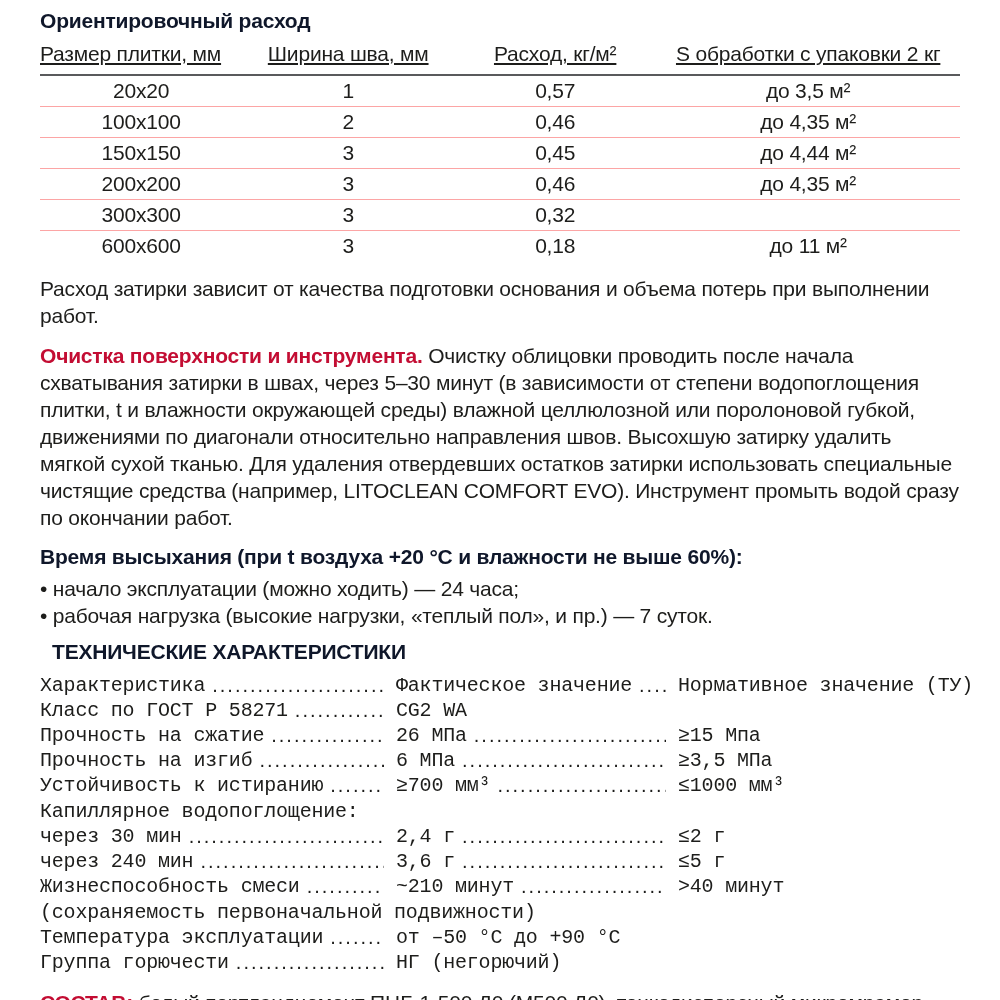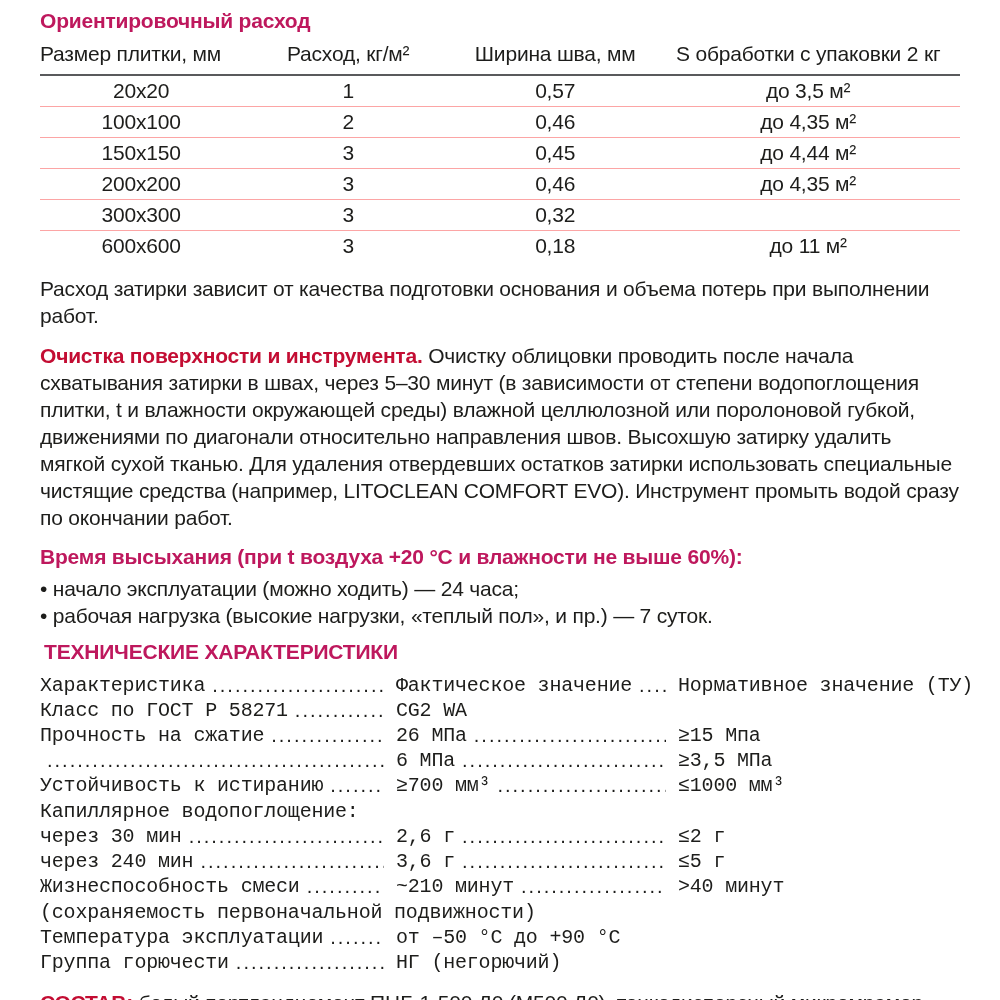"Ориентировочный расход" .h-red { color: #be185d -> #0f172a }
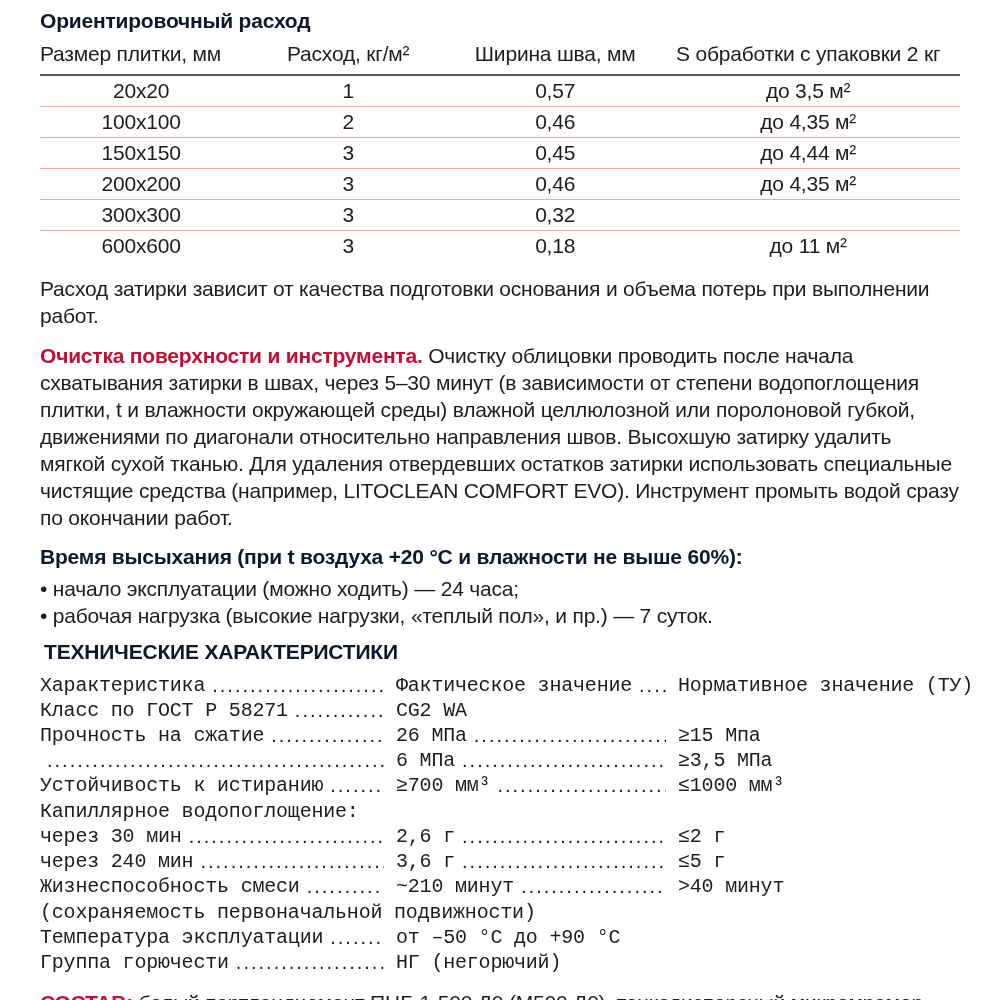"Размер плитки, мм" .hcell { text-decoration: none -> underline }
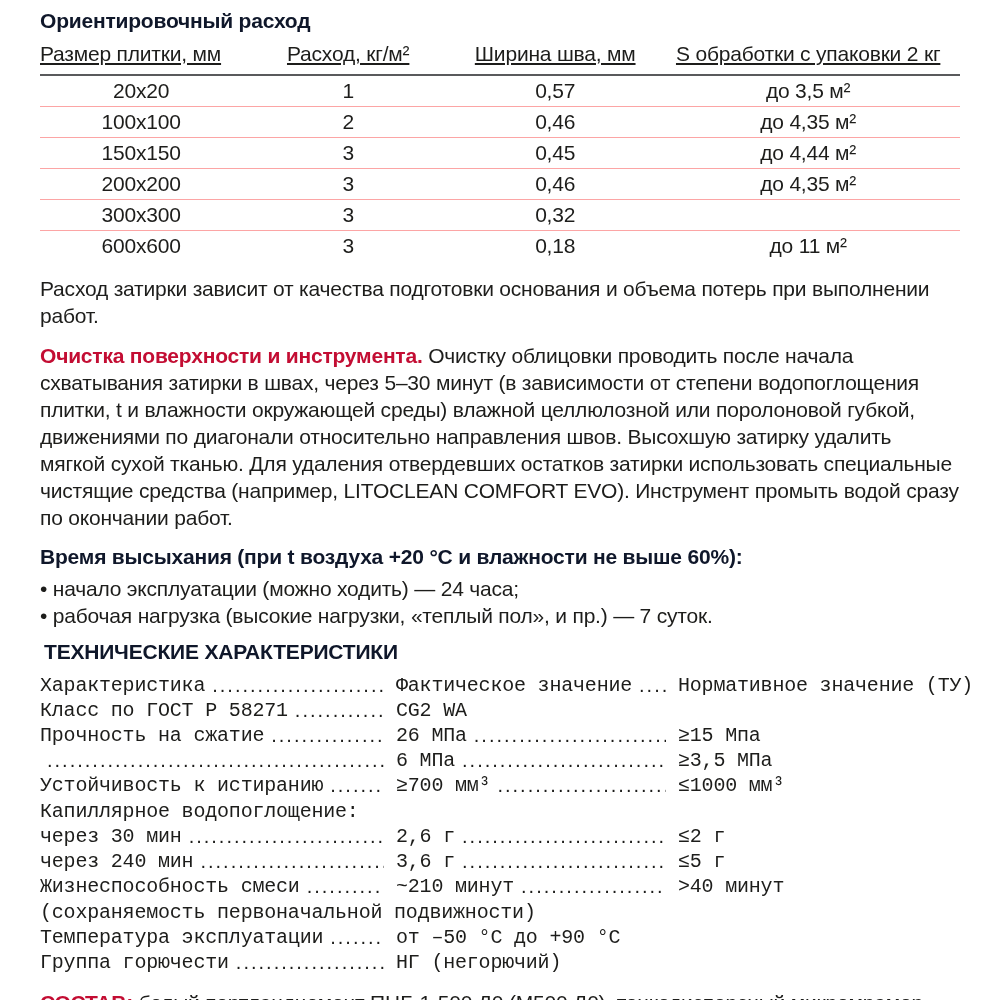"Расход, кг/м²" div.hcell { order: before "Ширина шва, мм" -> after "Ширина шва, мм" }
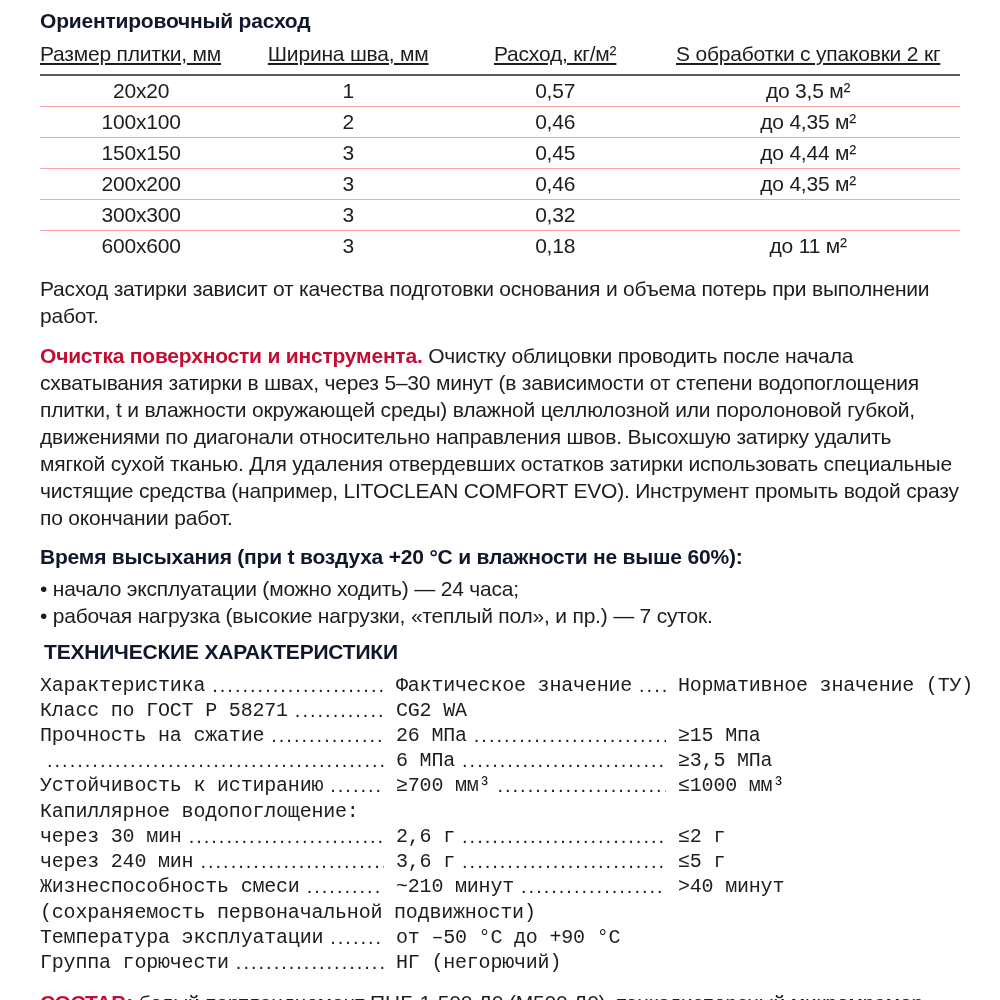"ТЕХНИЧЕСКИЕ ХАРАКТЕРИСТИКИ" .specs-title { margin: 10px 0 8px 4px -> 10px 0 8px 12px }
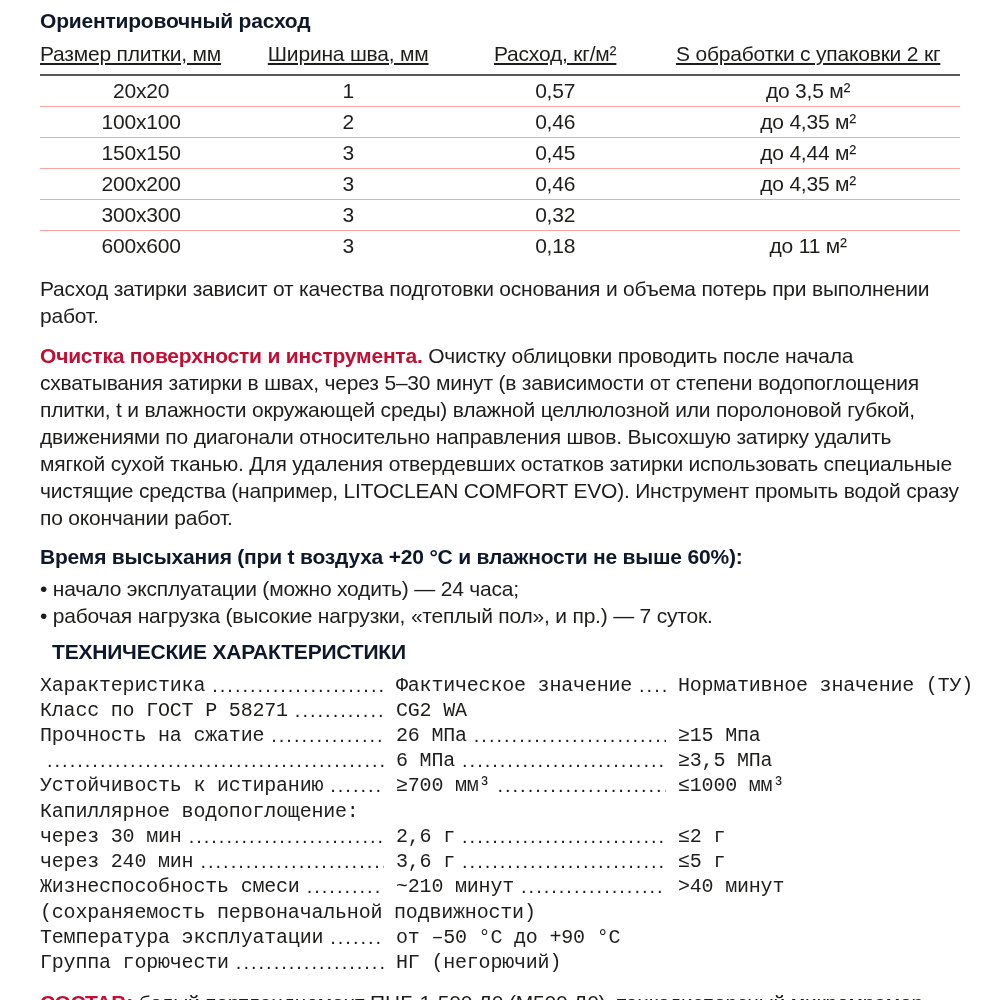"Прочность на изгиб" span.lbl { html: none -> <span>Прочность на изгиб</span> }
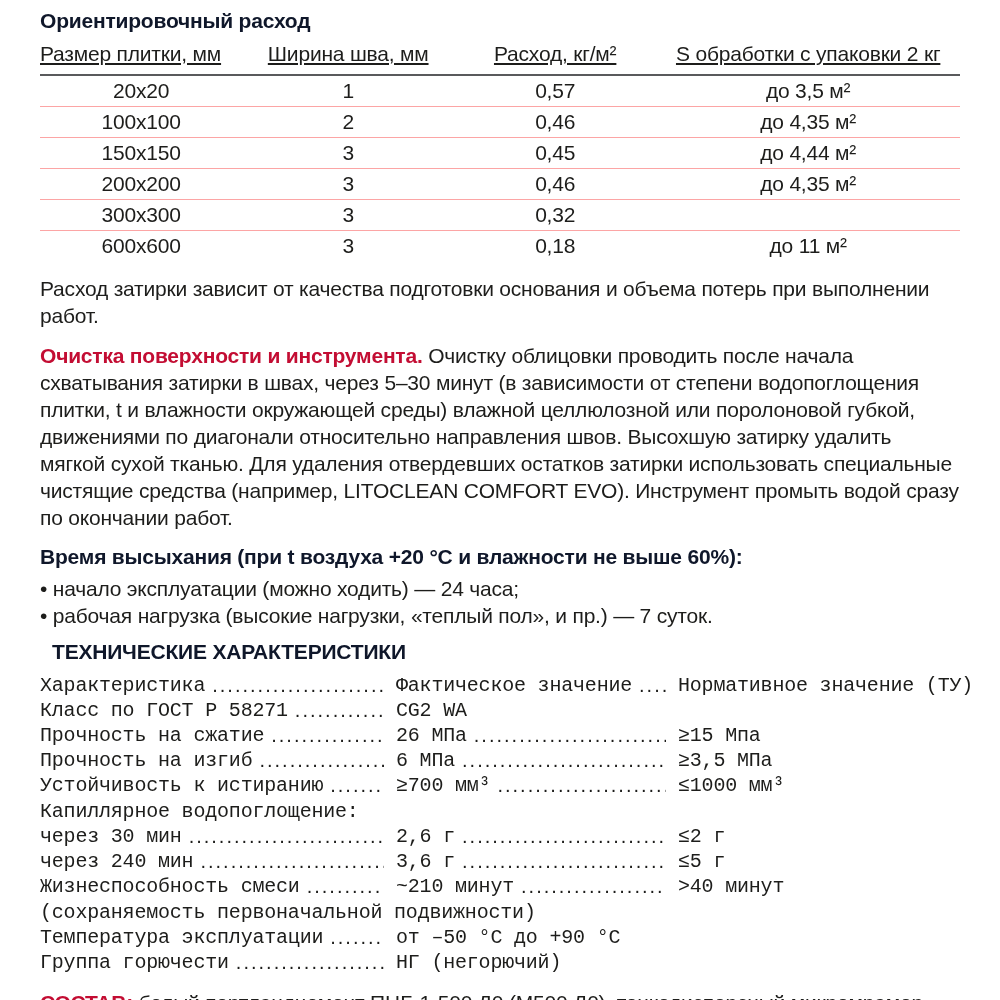"2,6 г" span.val { text: 2,6 -> 2,4 }
